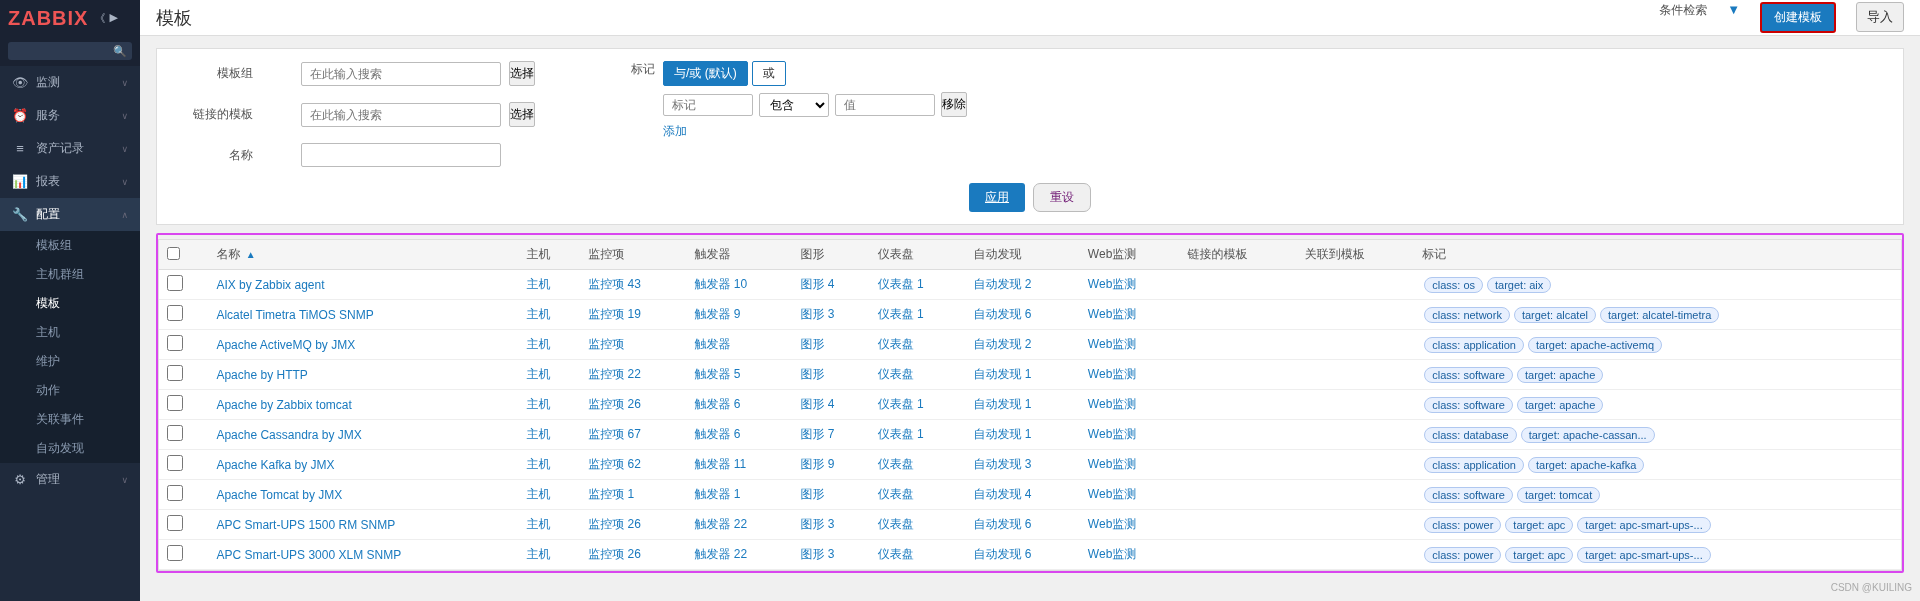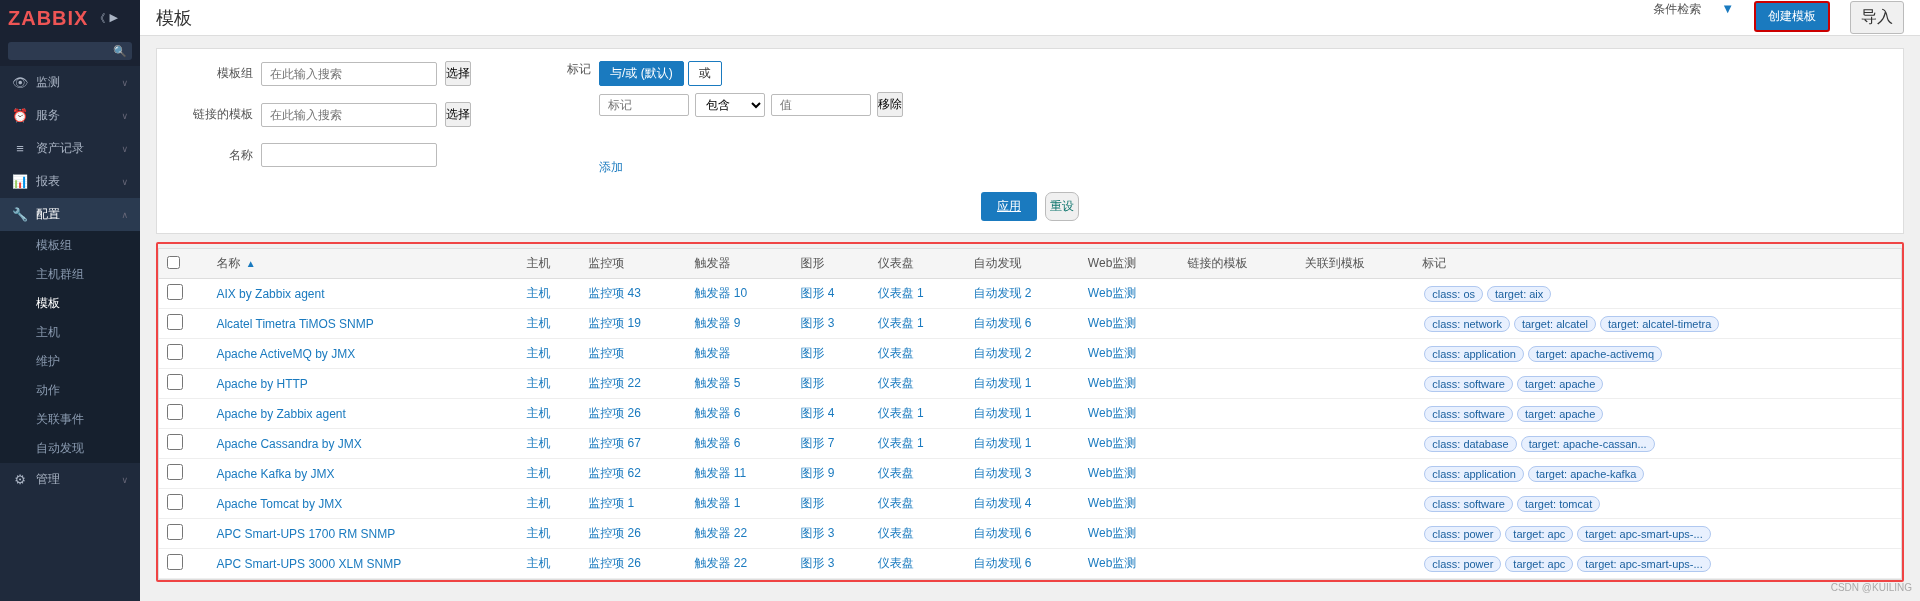"导入" .btn-secondary { font-size: 16px -> 13px }
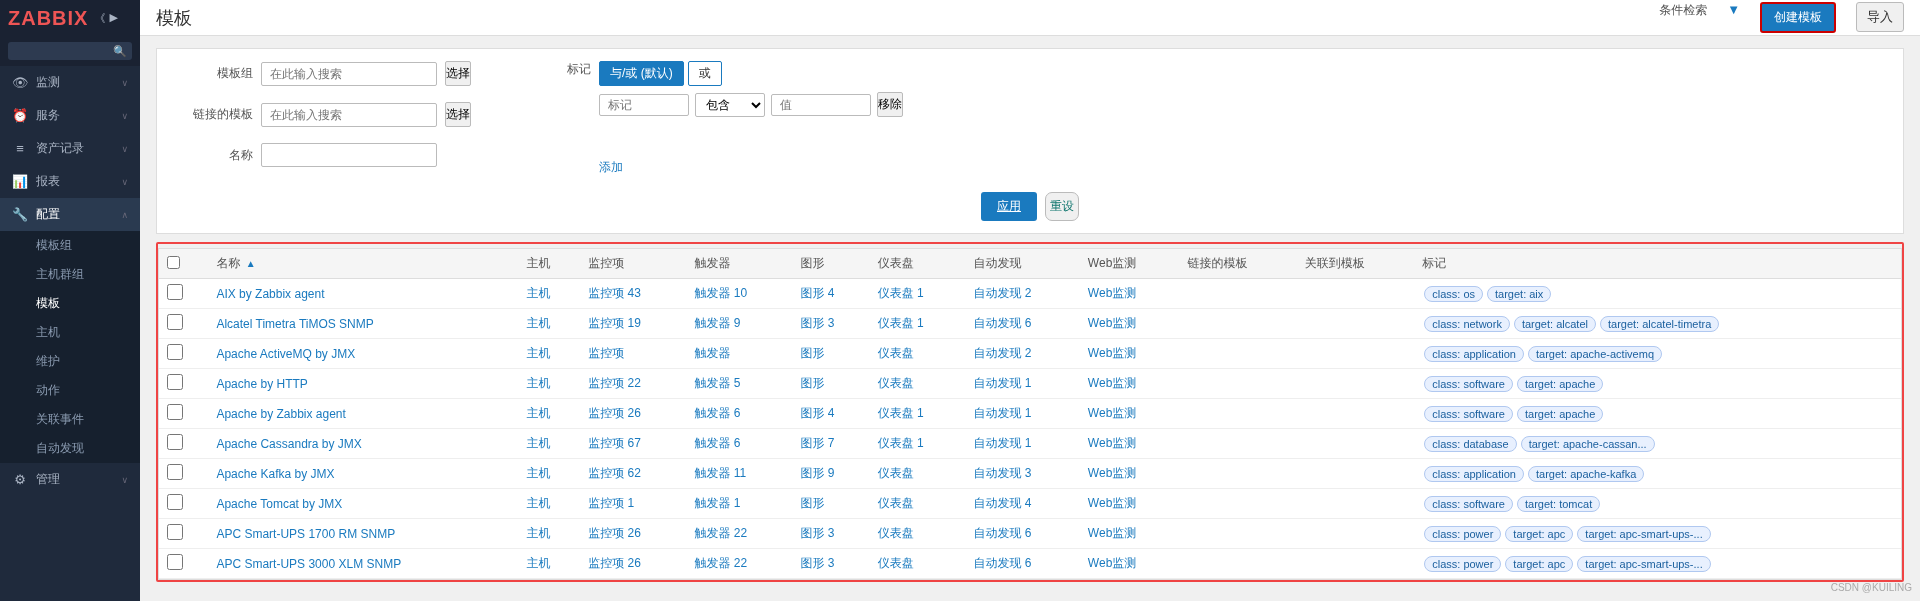"在此输入搜索" .filter-input { margin-left: none -> 40px; width: 176px -> 200px }
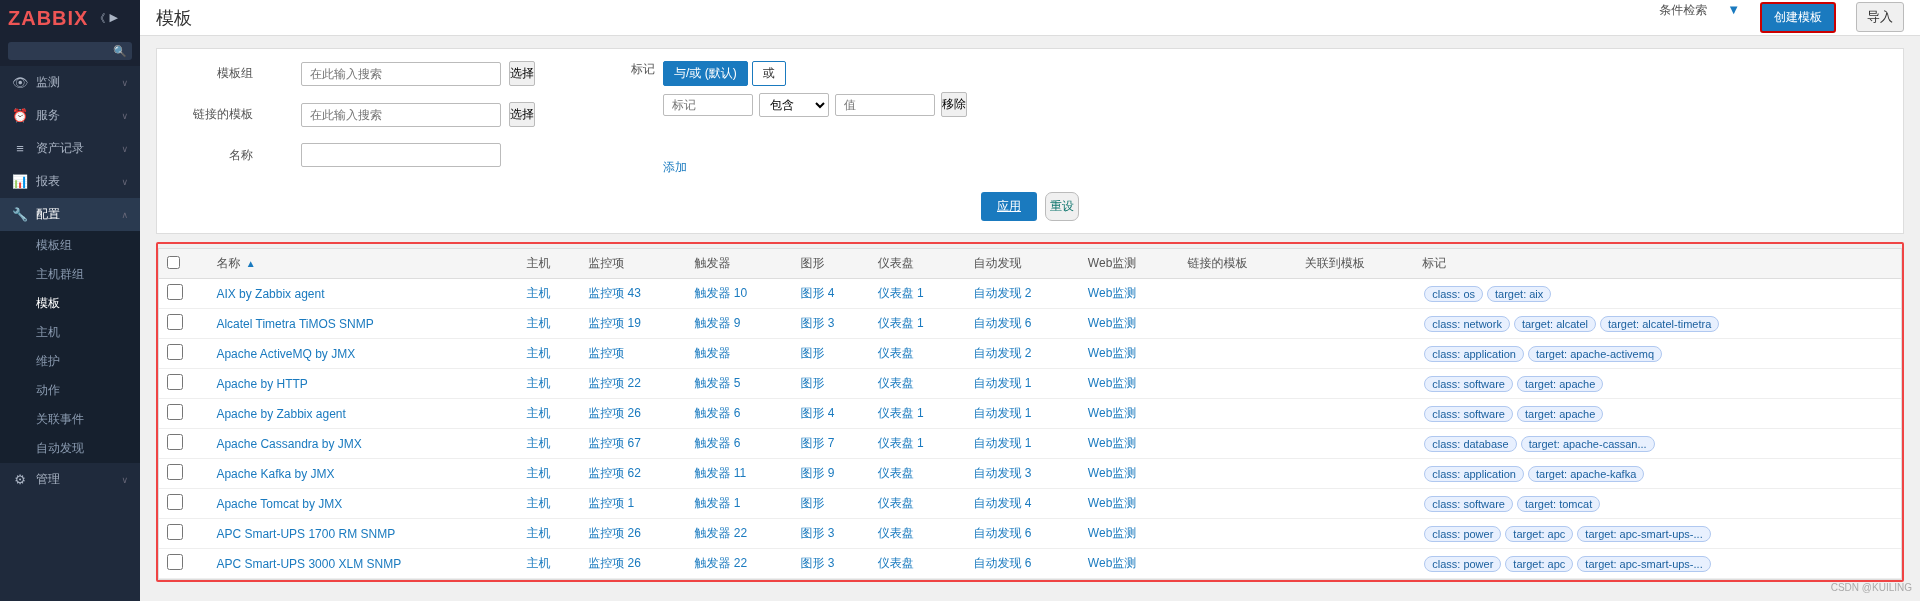"添加" .link-btn { margin-top: 36px -> none }
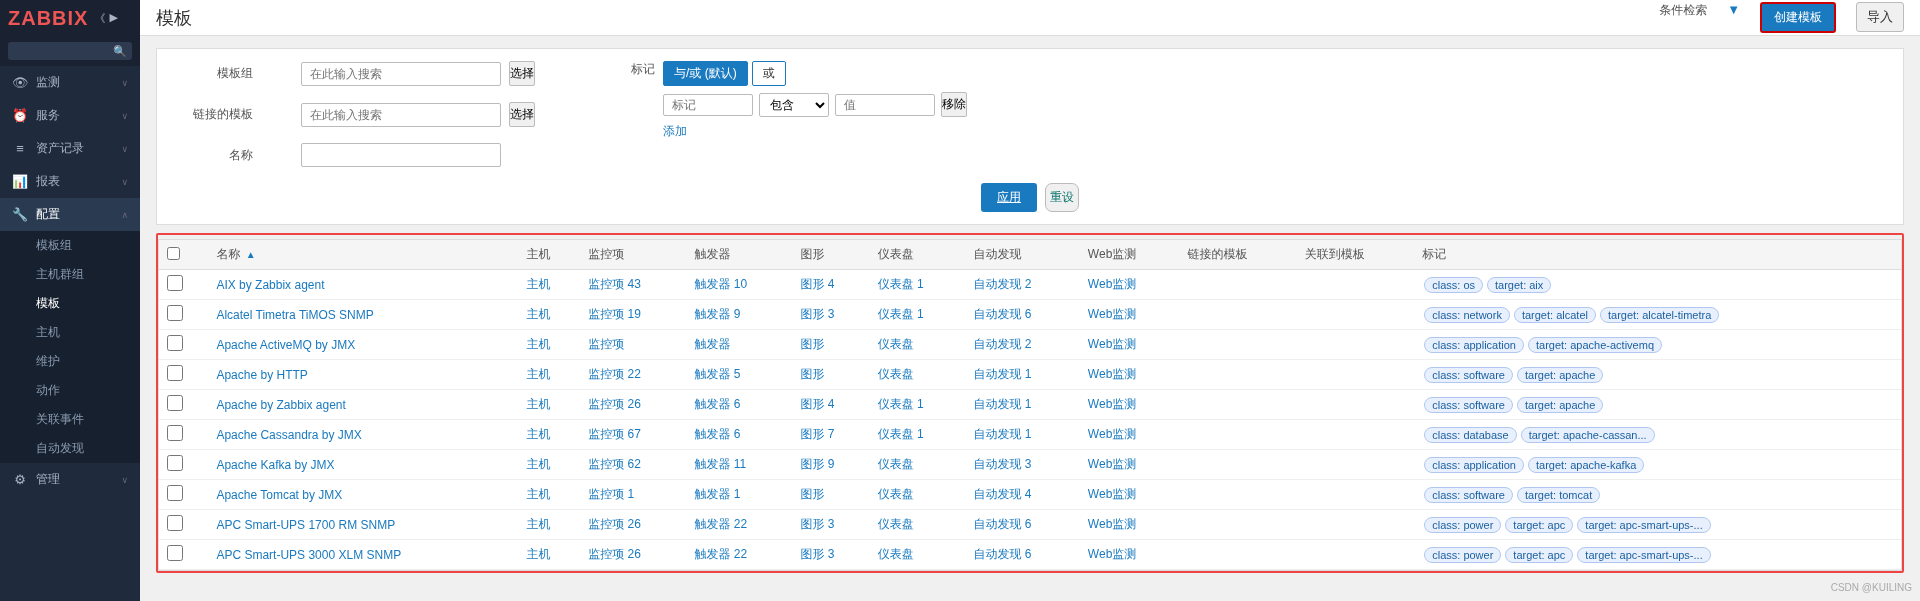"重设" .btn-reset { color: #0f766e -> #701a75; padding: 5px 4px -> 5px 16px }
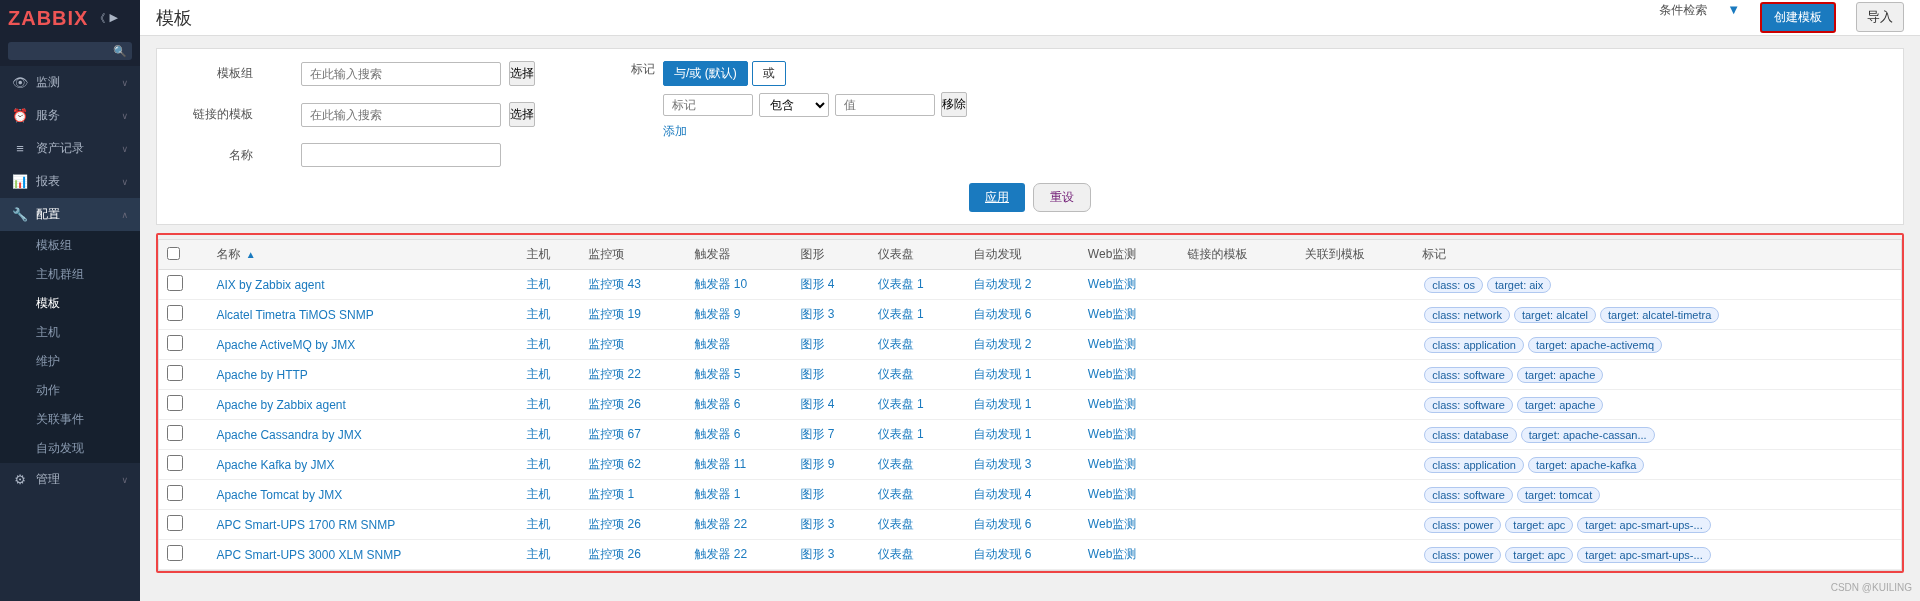"名称 ▲" .table-wrapper { border: 2px solid #ef4444 -> 2px solid #d946ef }
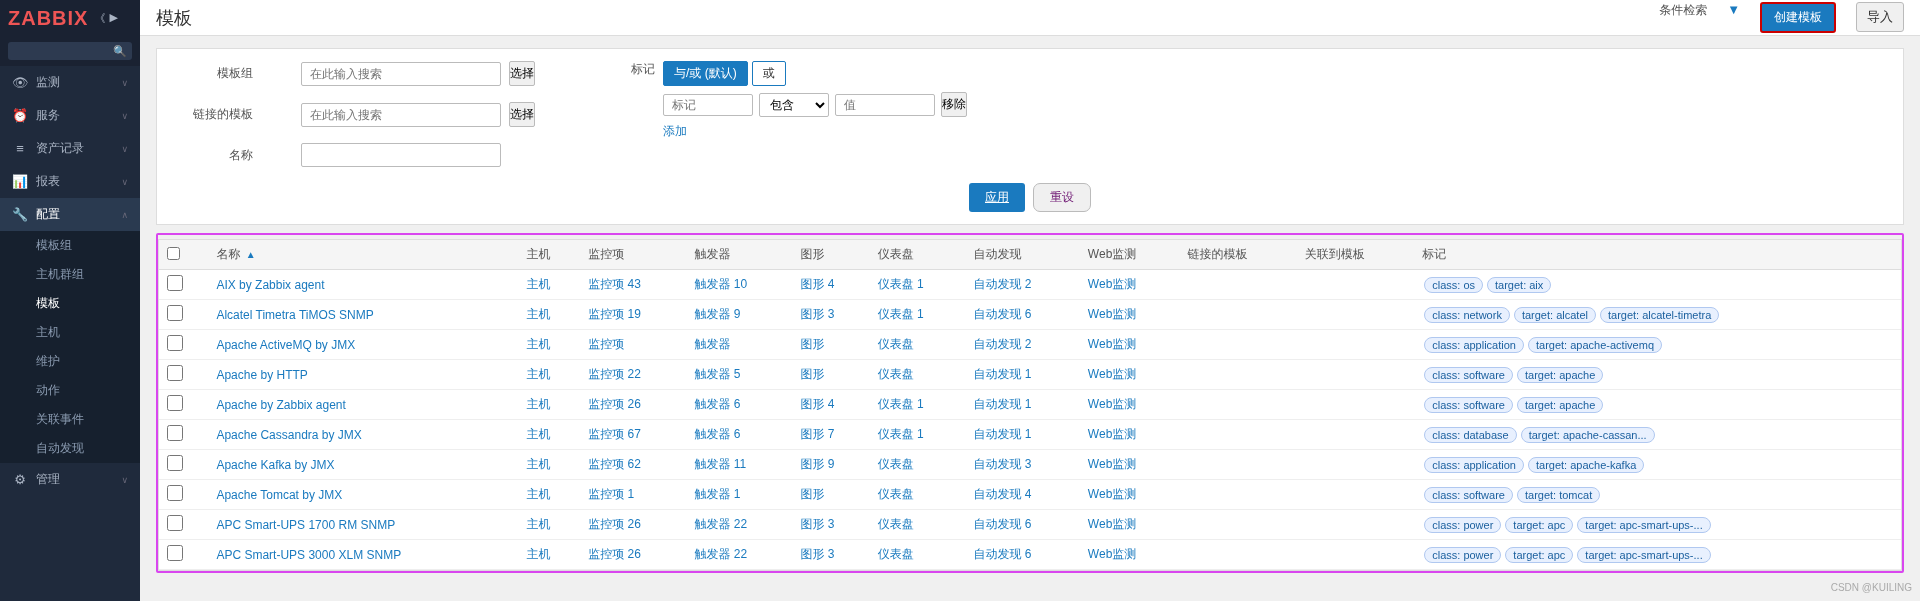"Apache by Zabbix agent" a.col-link { text: agent -> tomcat }
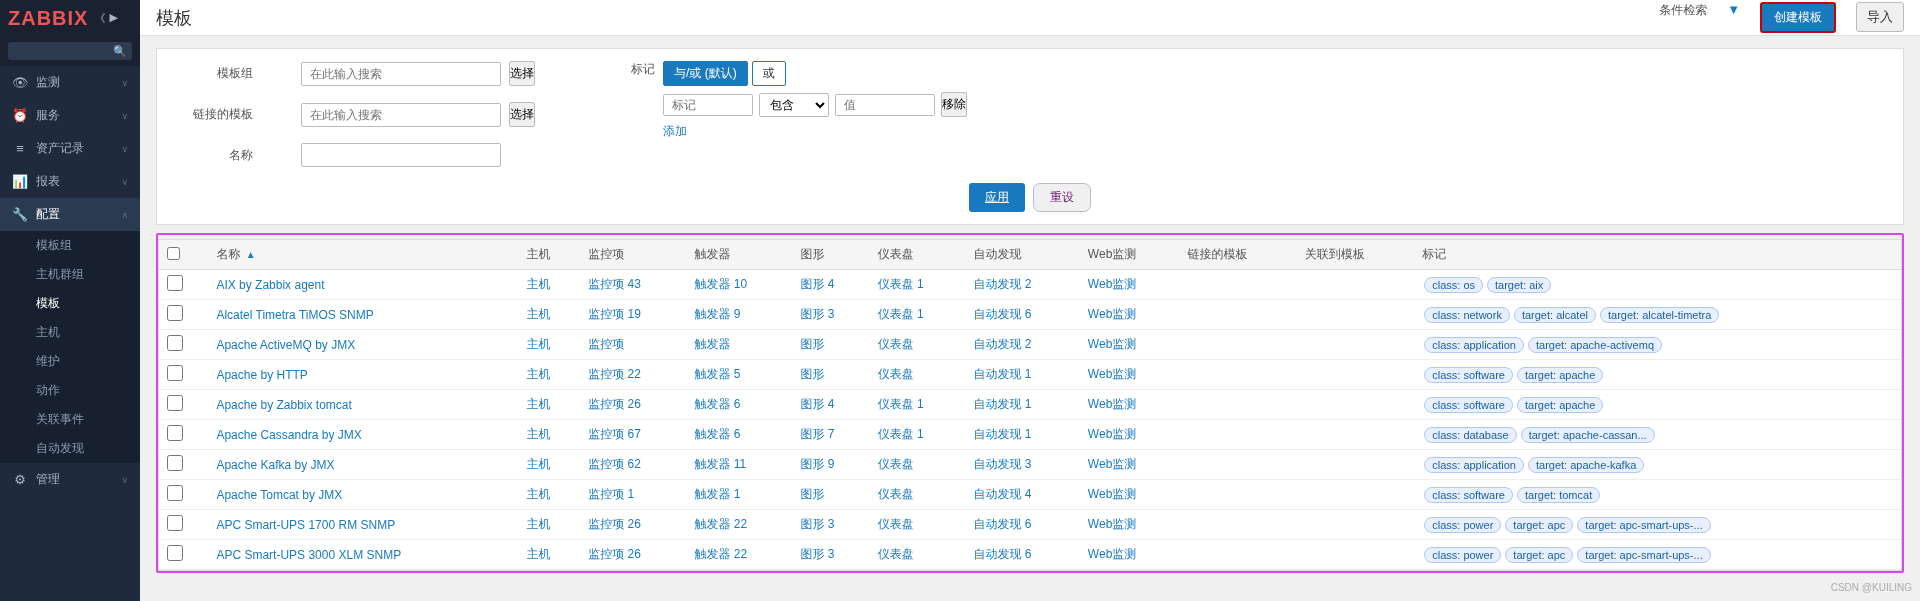"APC Smart-UPS 1700 RM SNMP" a.col-link { text: 1700 -> 1500 }
